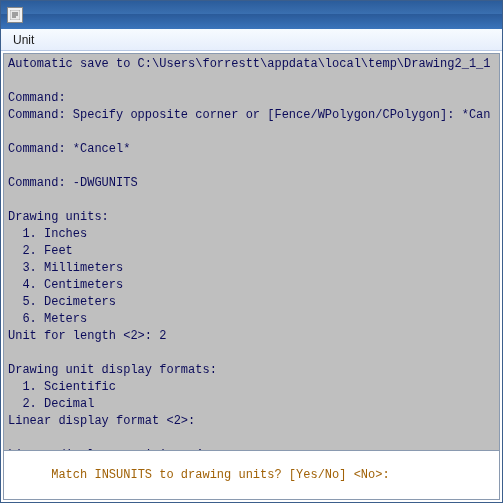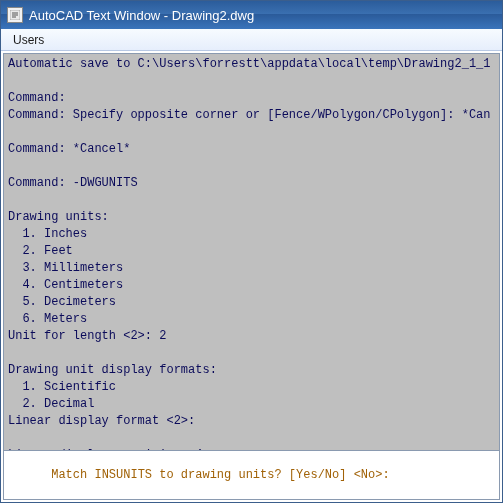"AutoCAD Text Window - Drawing2.dwg" span.title-text { html: <span>AutoCAD Text Window - Drawing2.dwg</span> -> none }
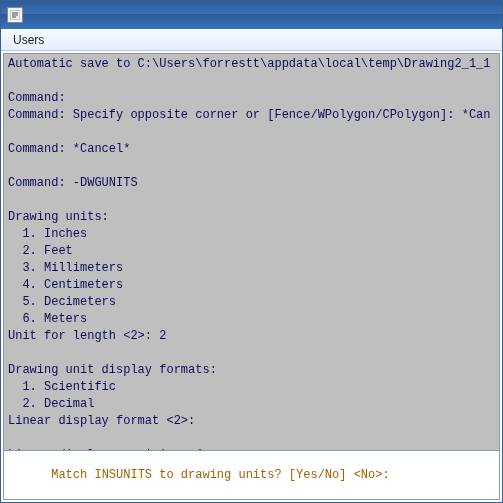"Users" span { text: Users -> Unit }
